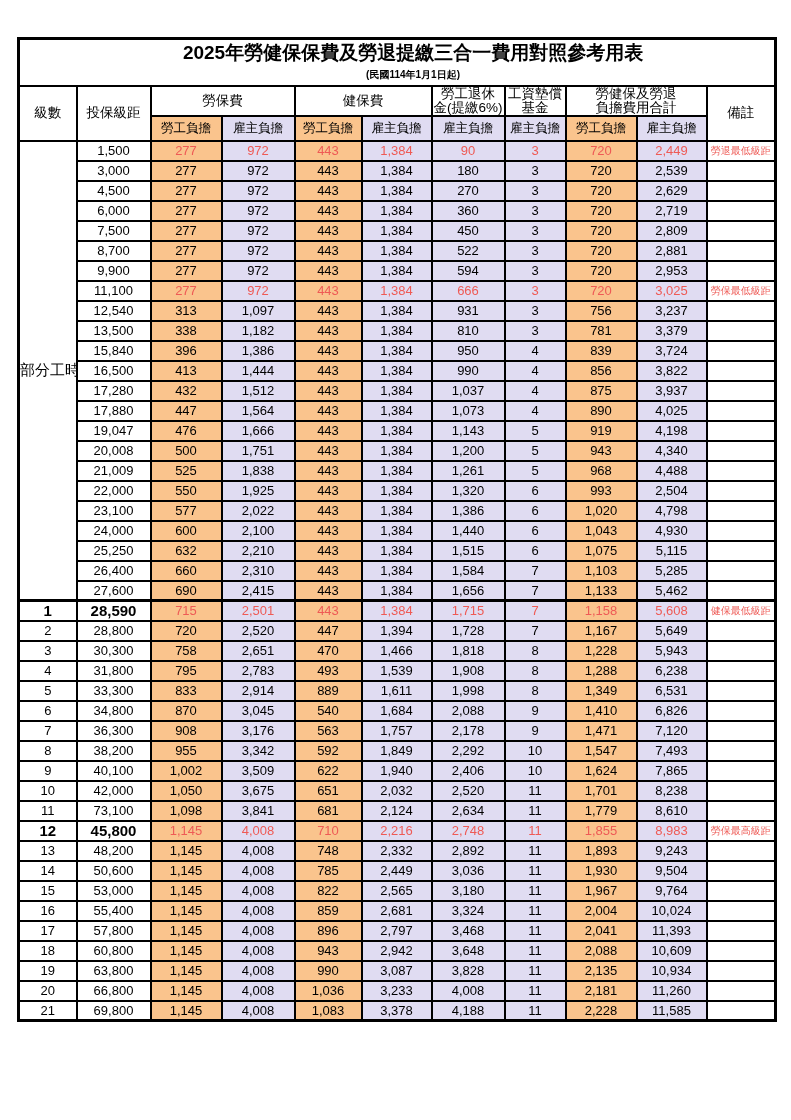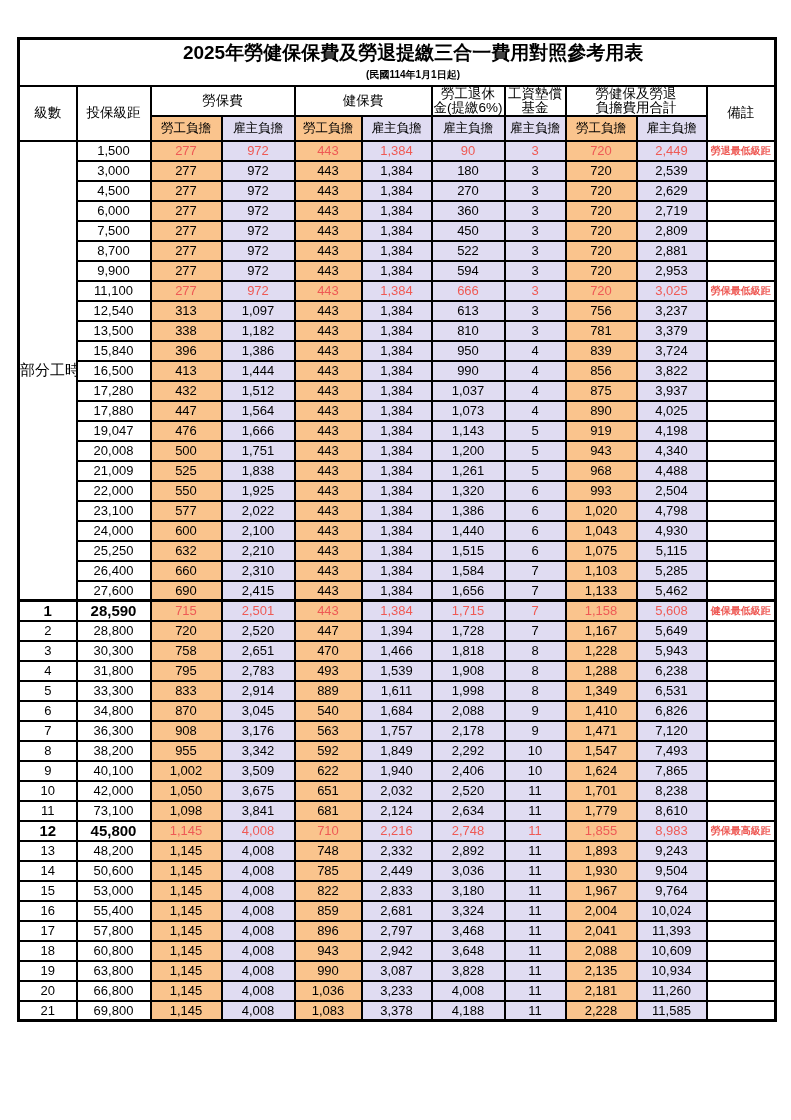"勞退最低級距" .remark-cell { font-weight: bold -> normal }
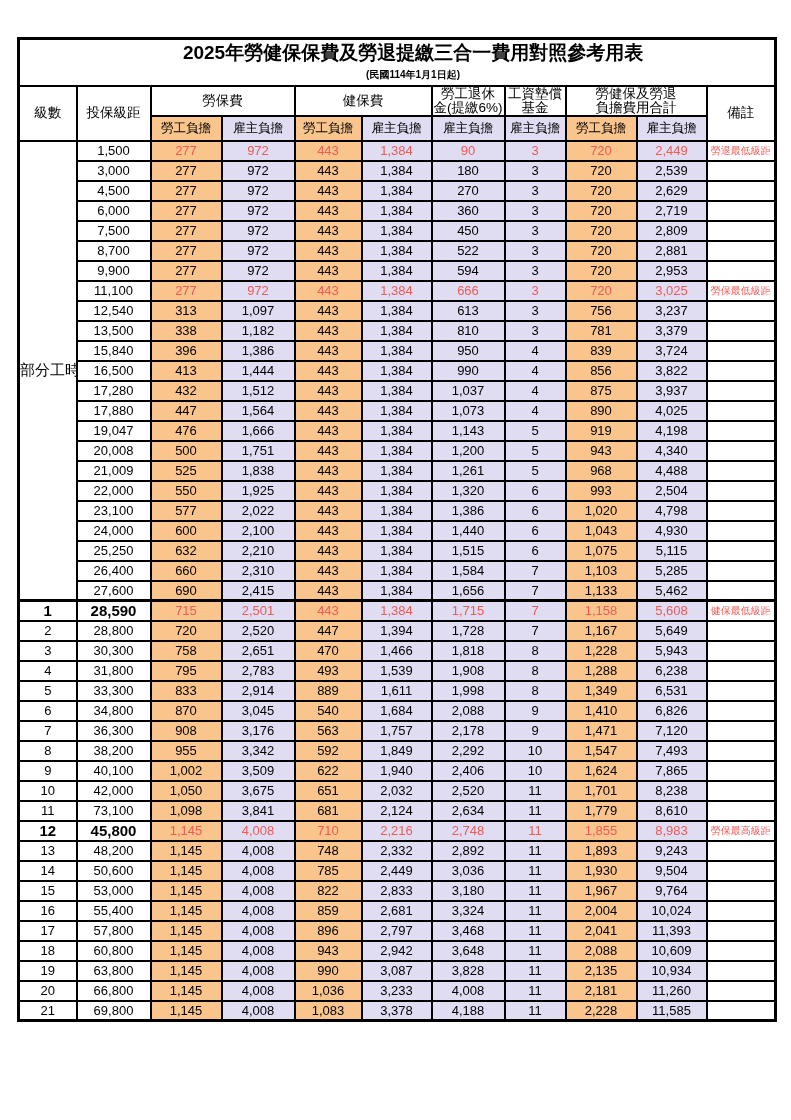"613" td.employer { text: 613 -> 931 }
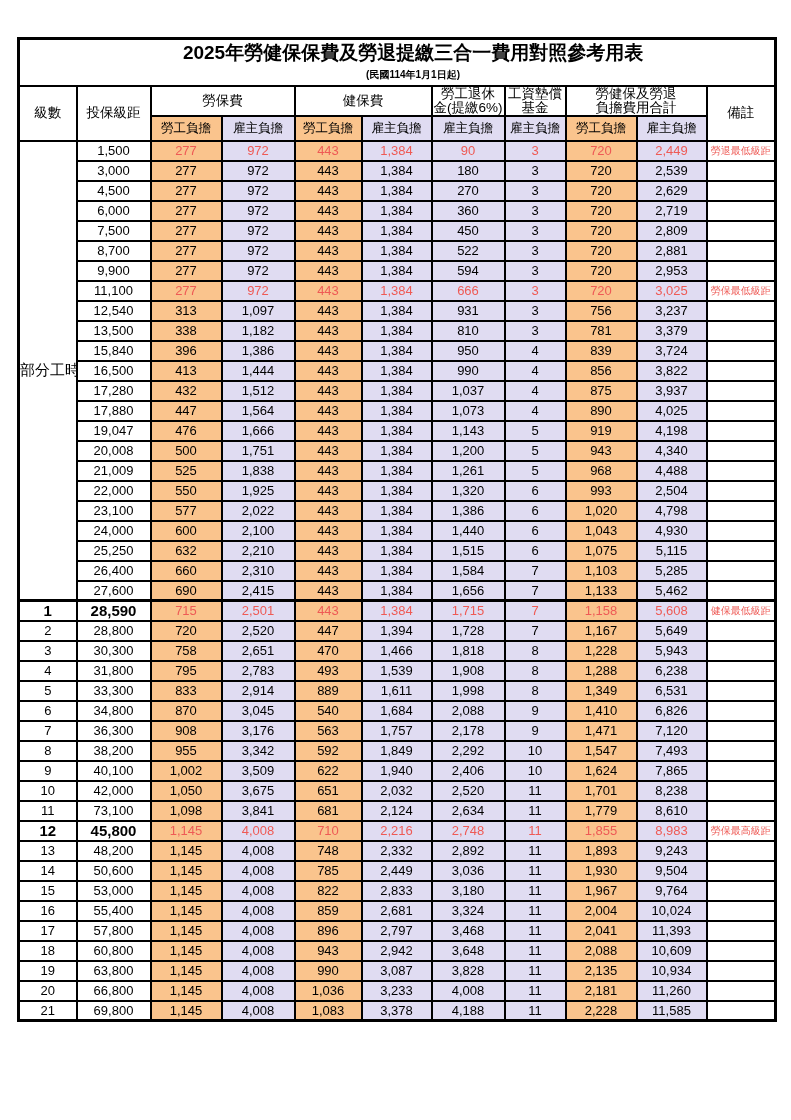"2,833" td.employer { text: 2,833 -> 2,565 }
